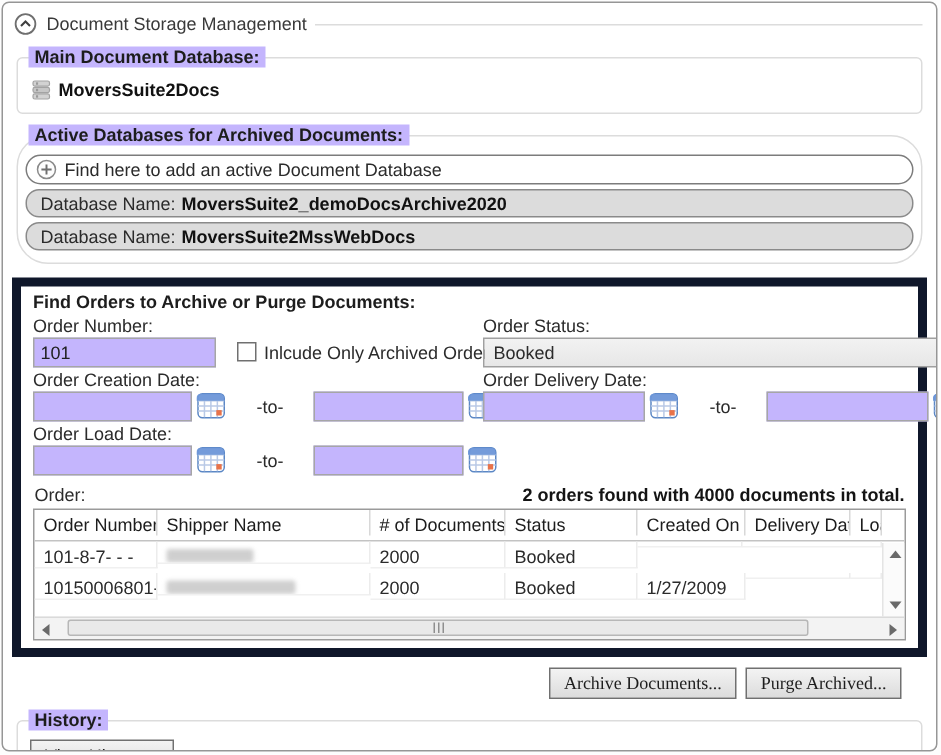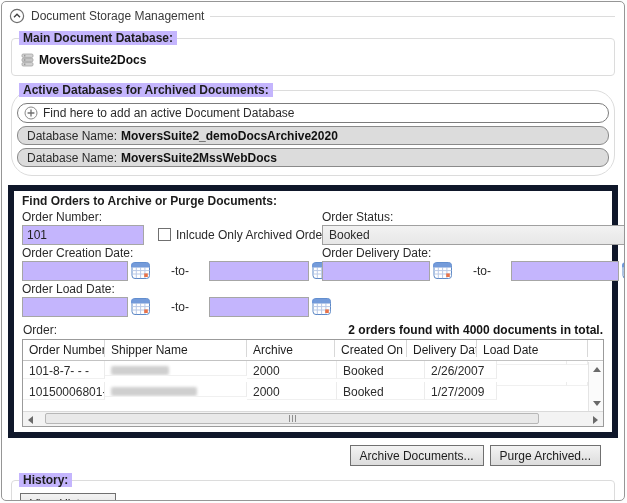"# of Documents" div.cell { html: none -> <div># of Documents</div> }
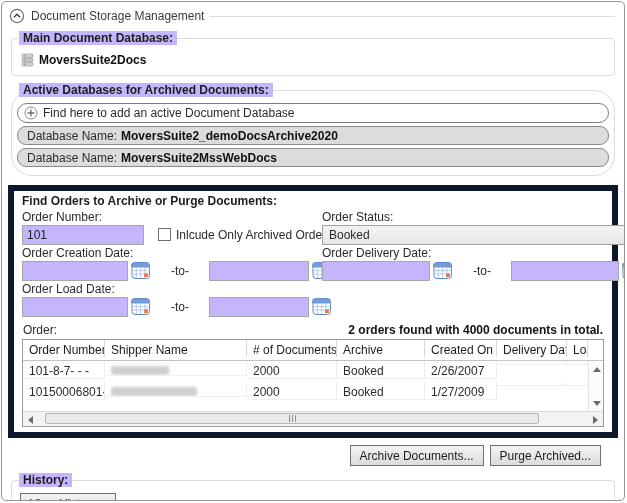"Archive" div.cell { text: Archive -> Status }
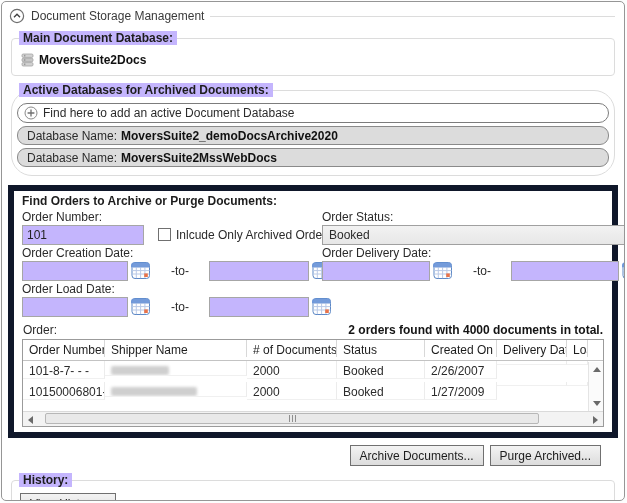"2/26/2007" div.cell { html: <div>2/26/2007</div> -> none }
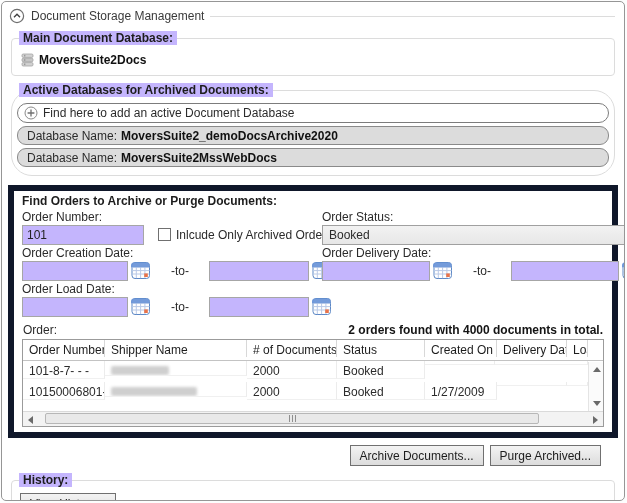"Archive Documents..." .btnrow { font-family: none -> Liberation Serif, serif }
